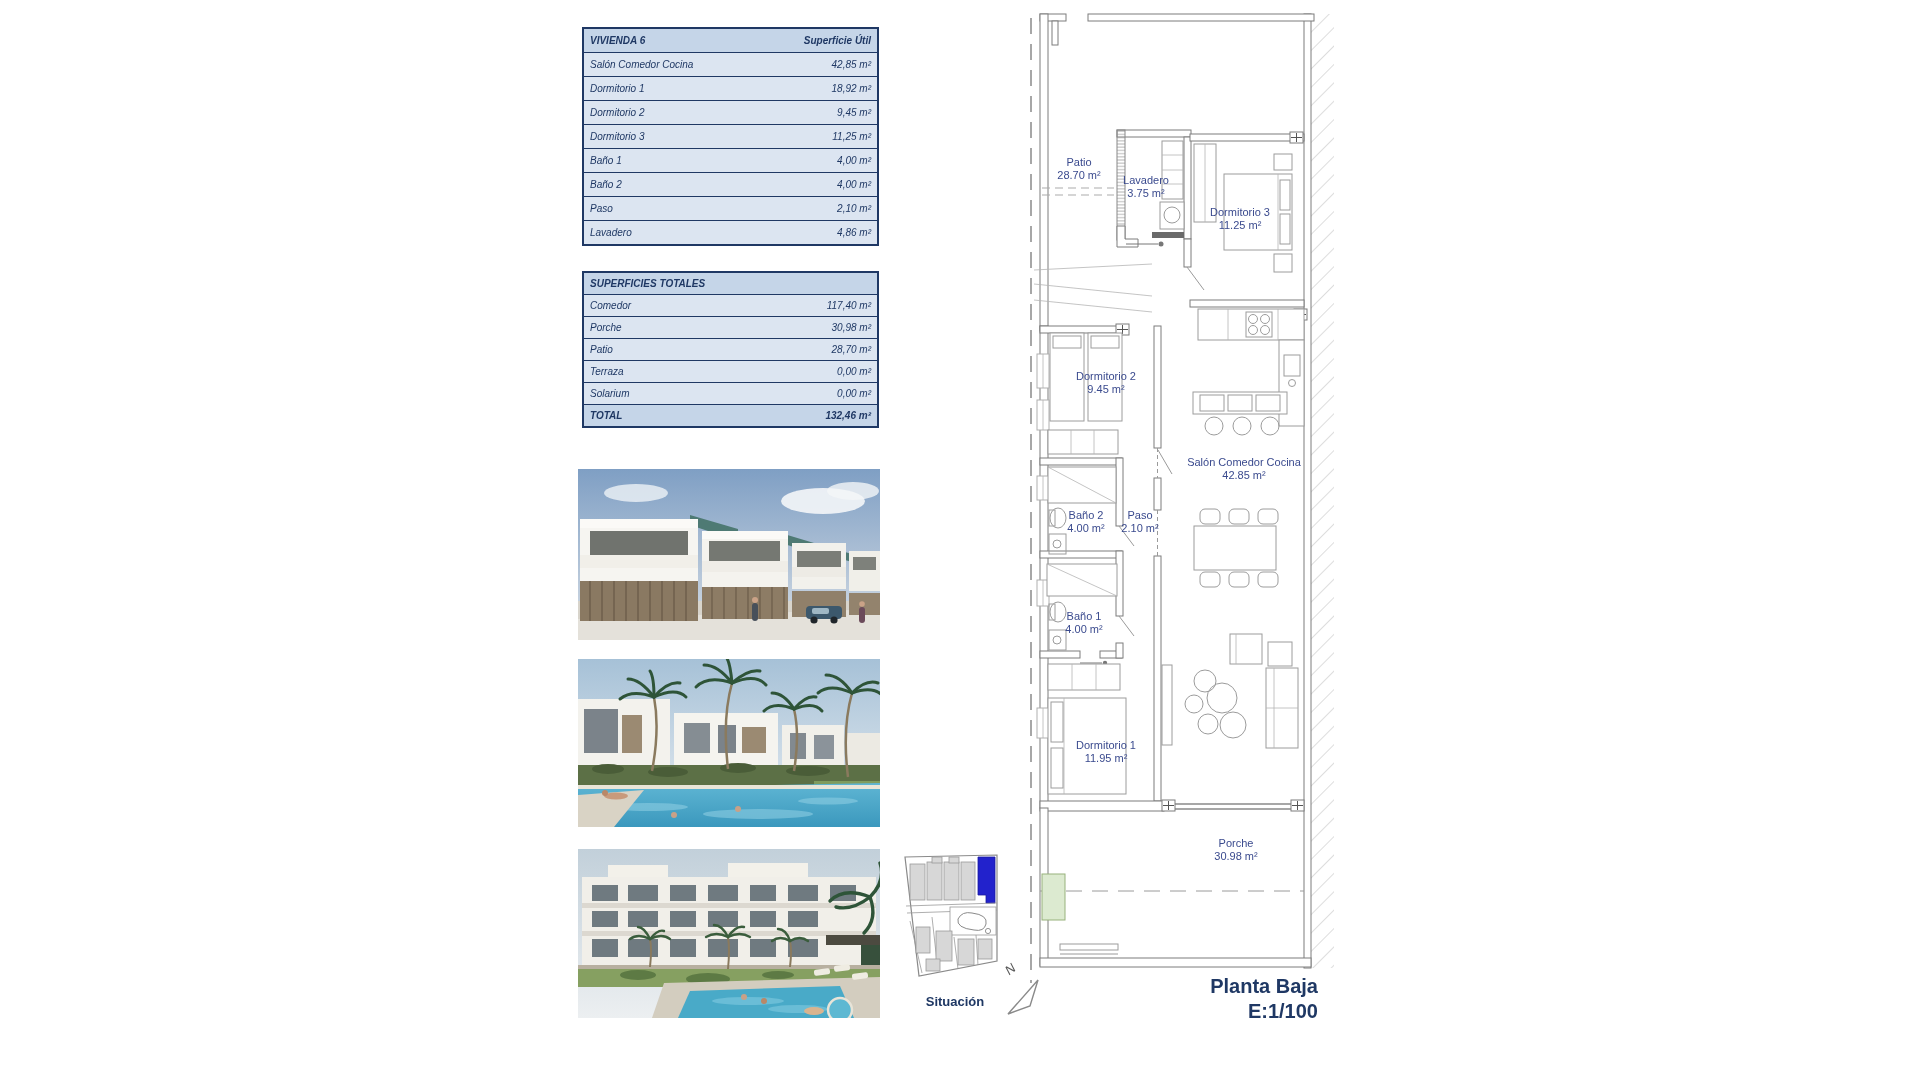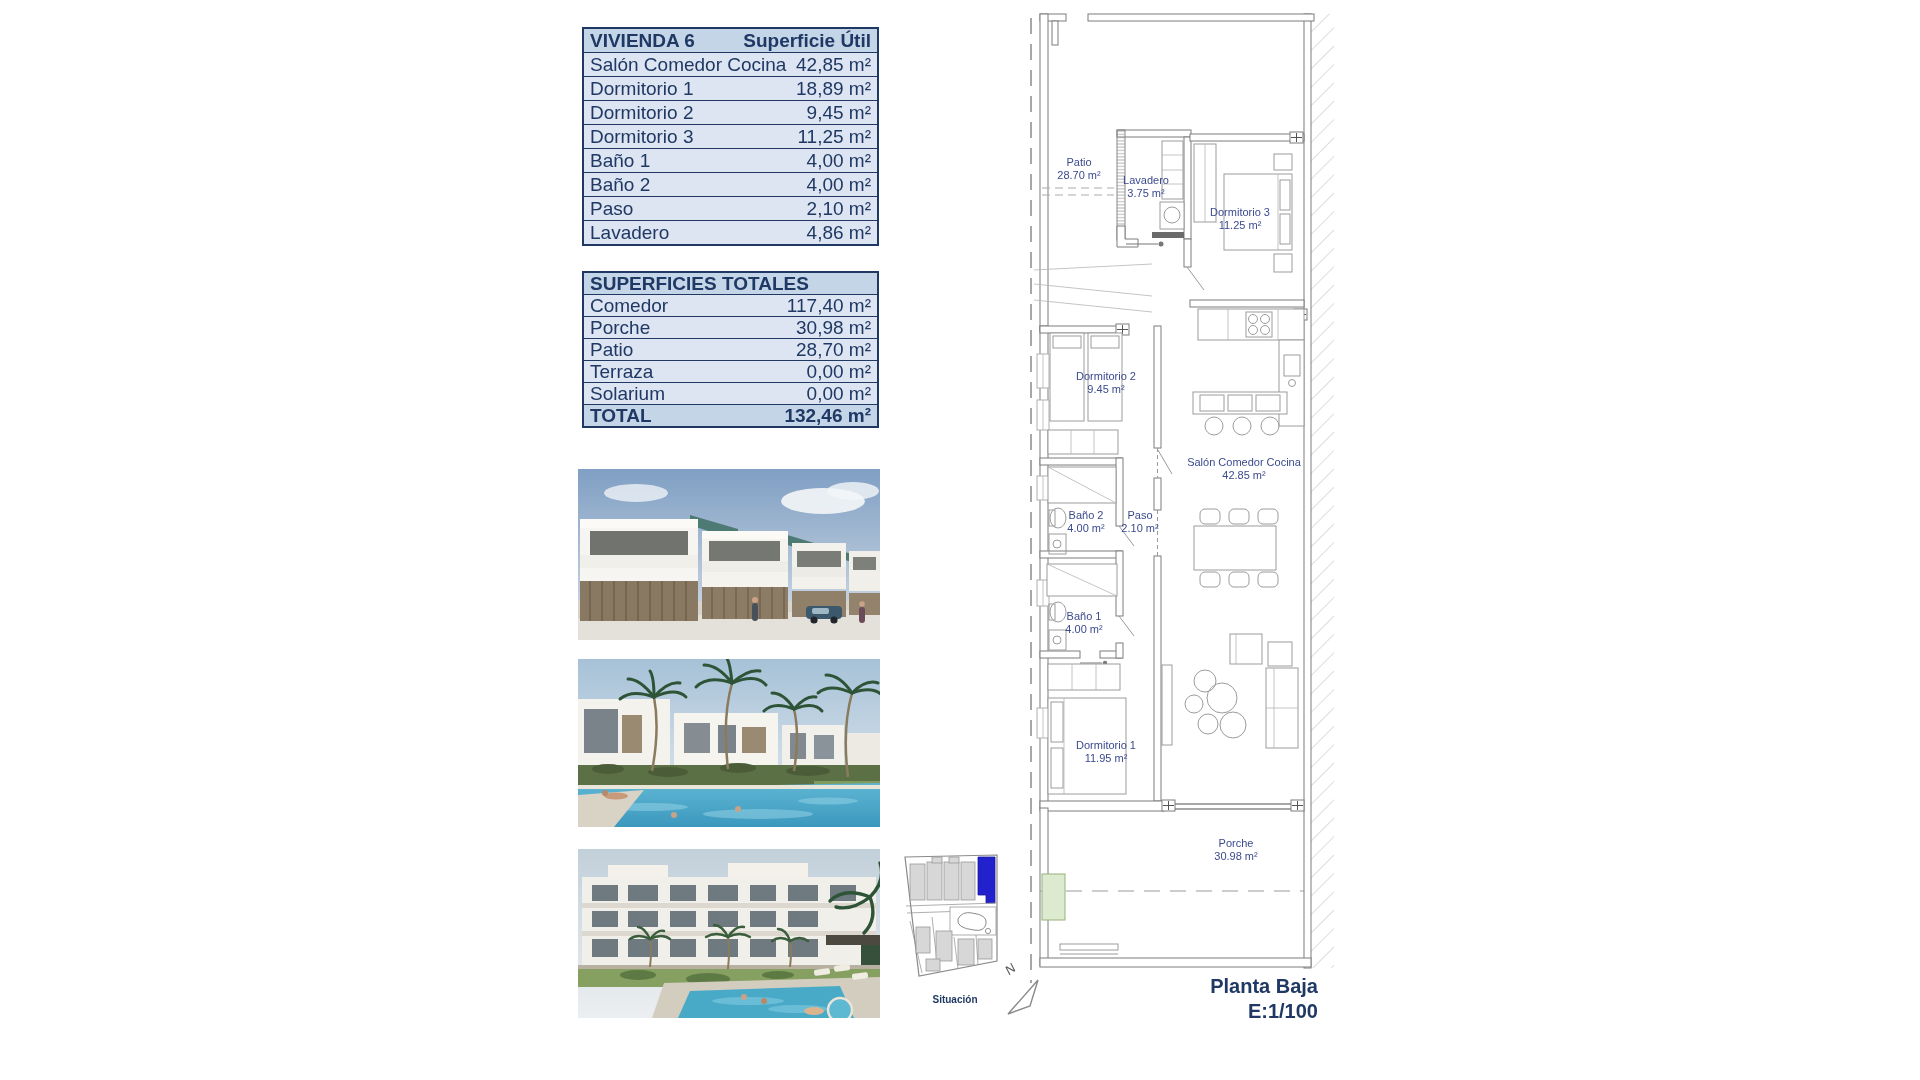"VIVIENDA 6" .dtable { font-size: 19px -> 10px; font-style: none -> italic }
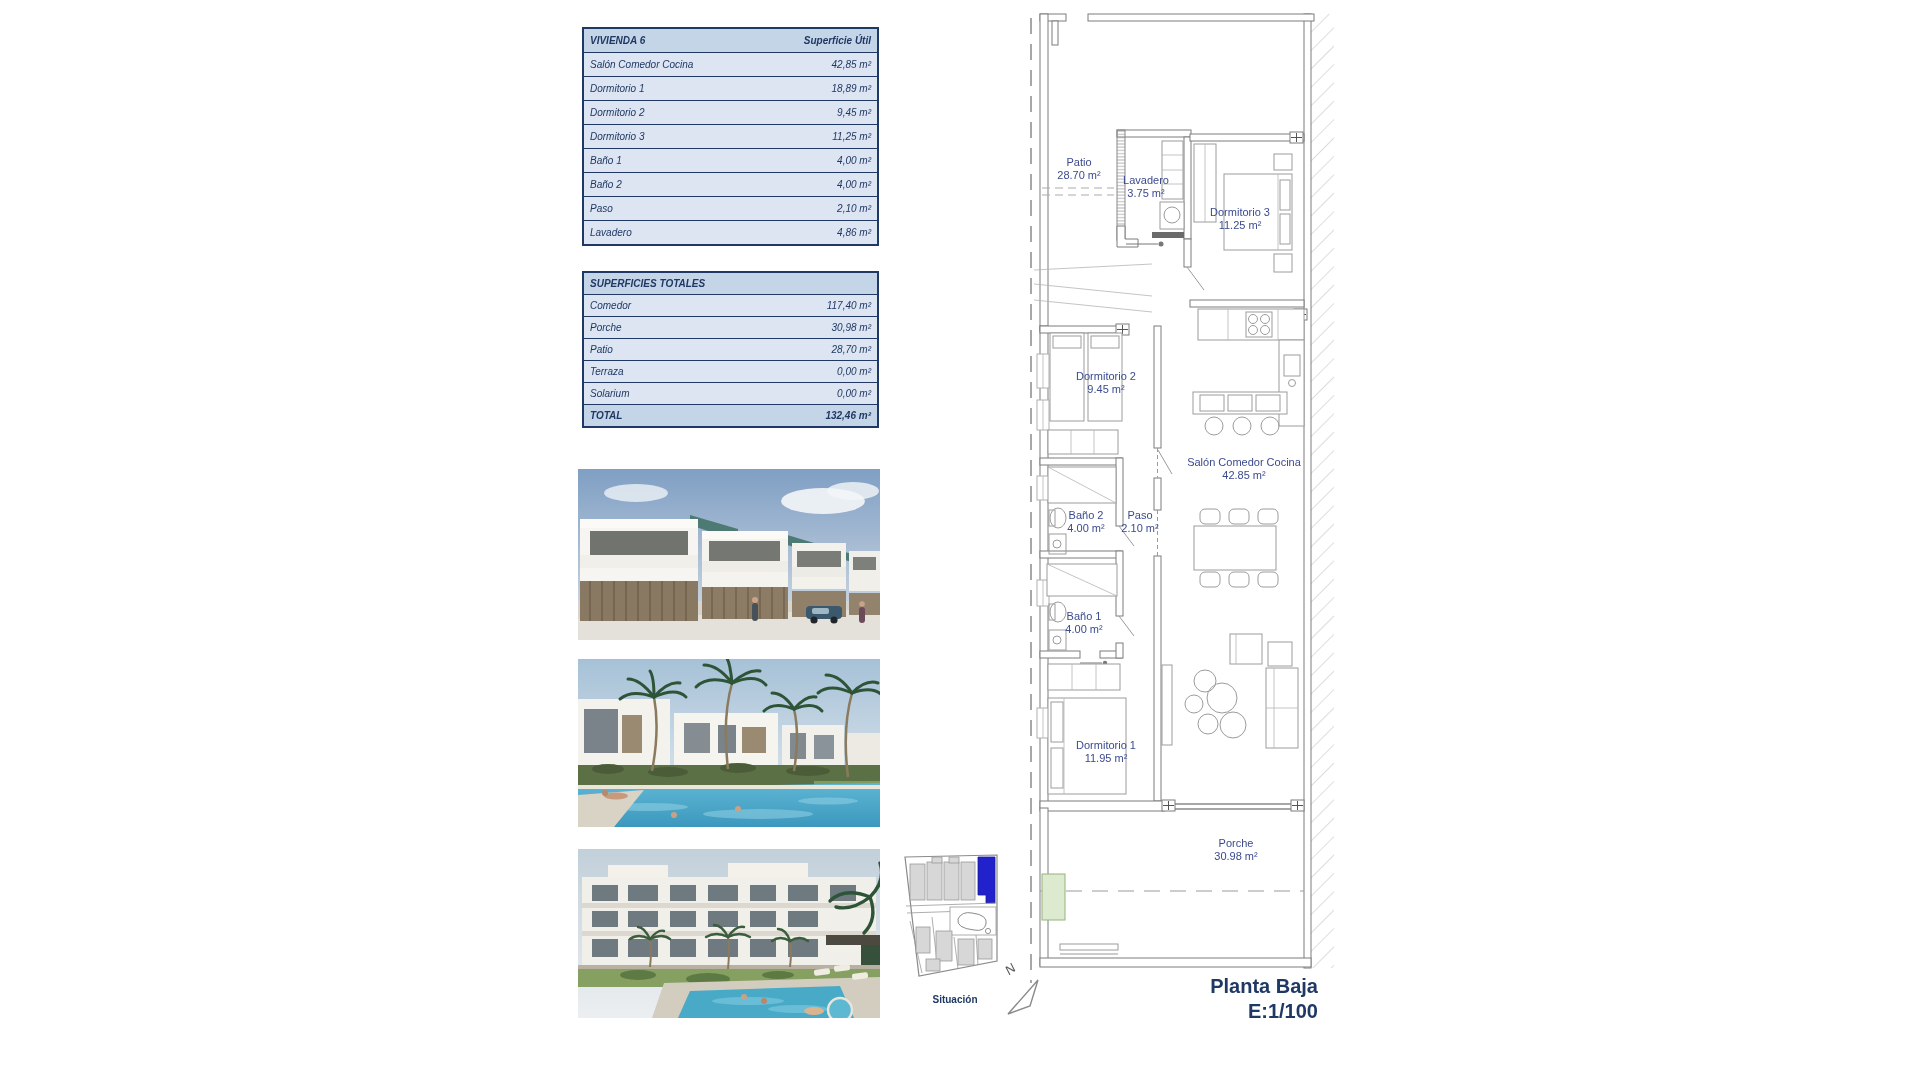"18,89 m²" span.val { text: 18,89 -> 18,92 }
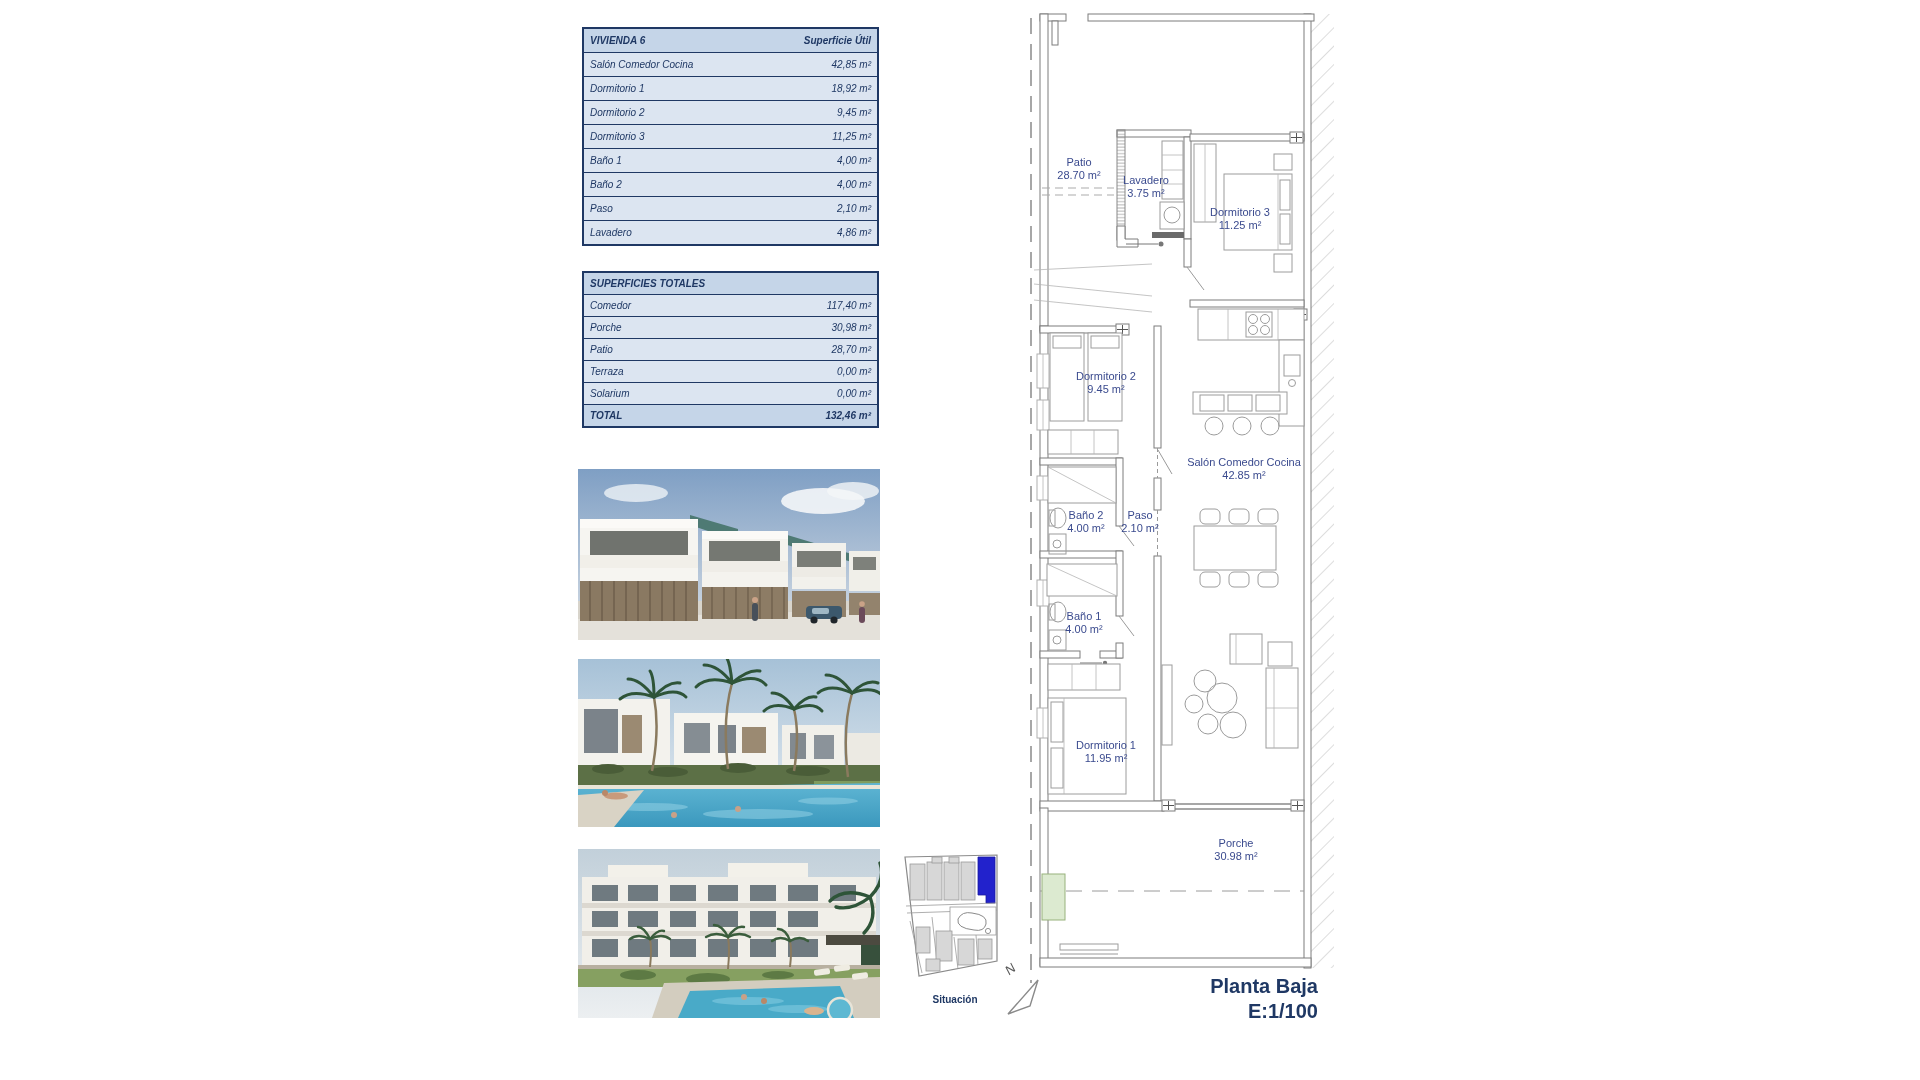"Situación" .site-caption { font-size: 10px -> 13px }
